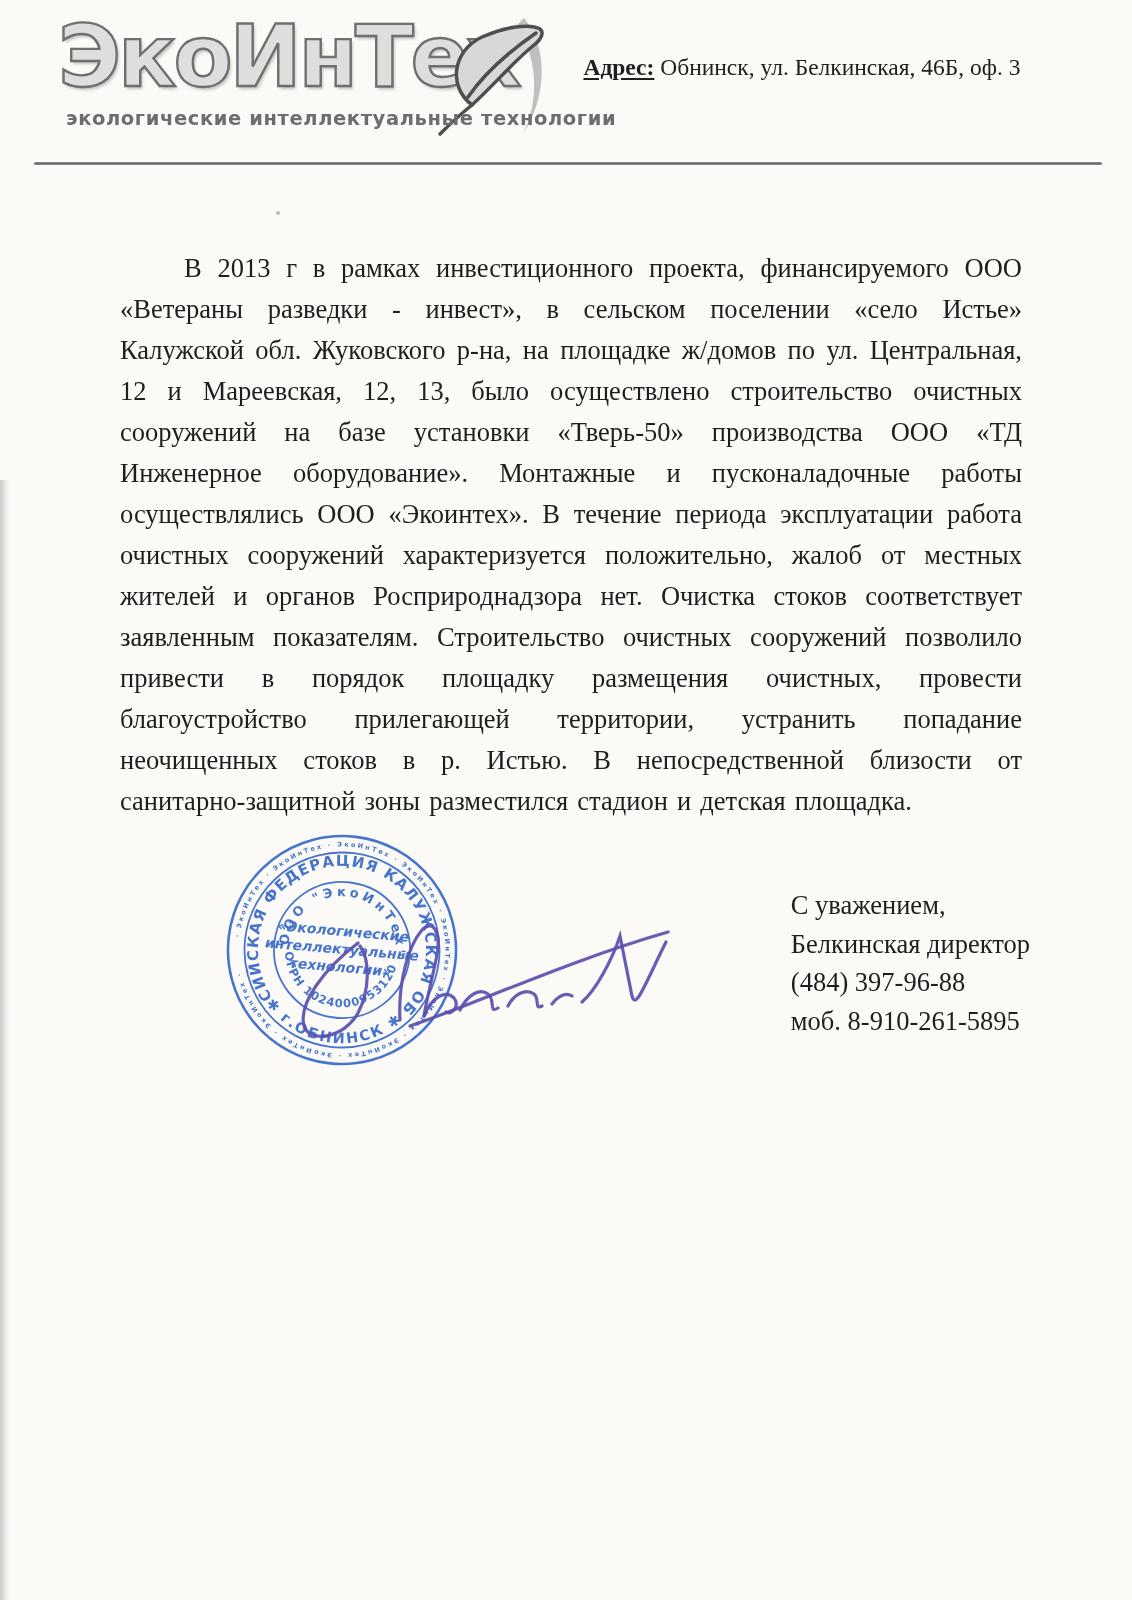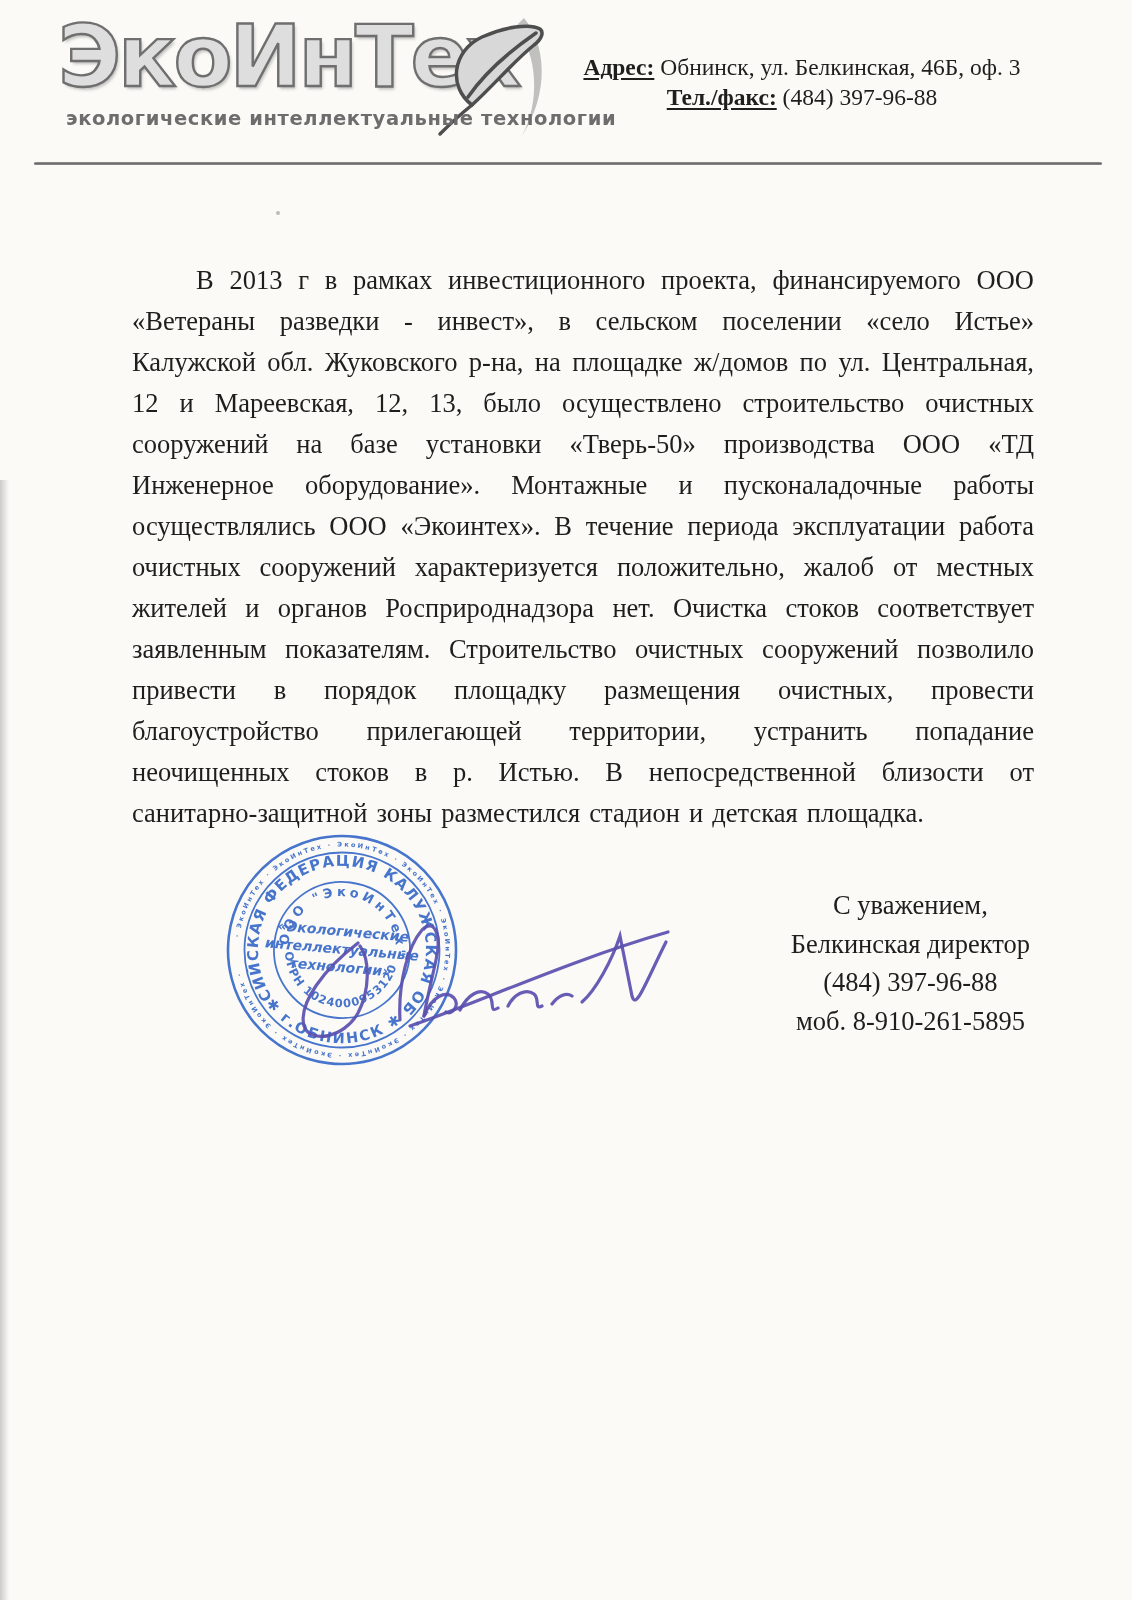"Тел./факс: (484) 397-96-88" div { html: <div> <span>Тел./факс:</span> <span>(484) 397-96-88</span> </div> -> none }
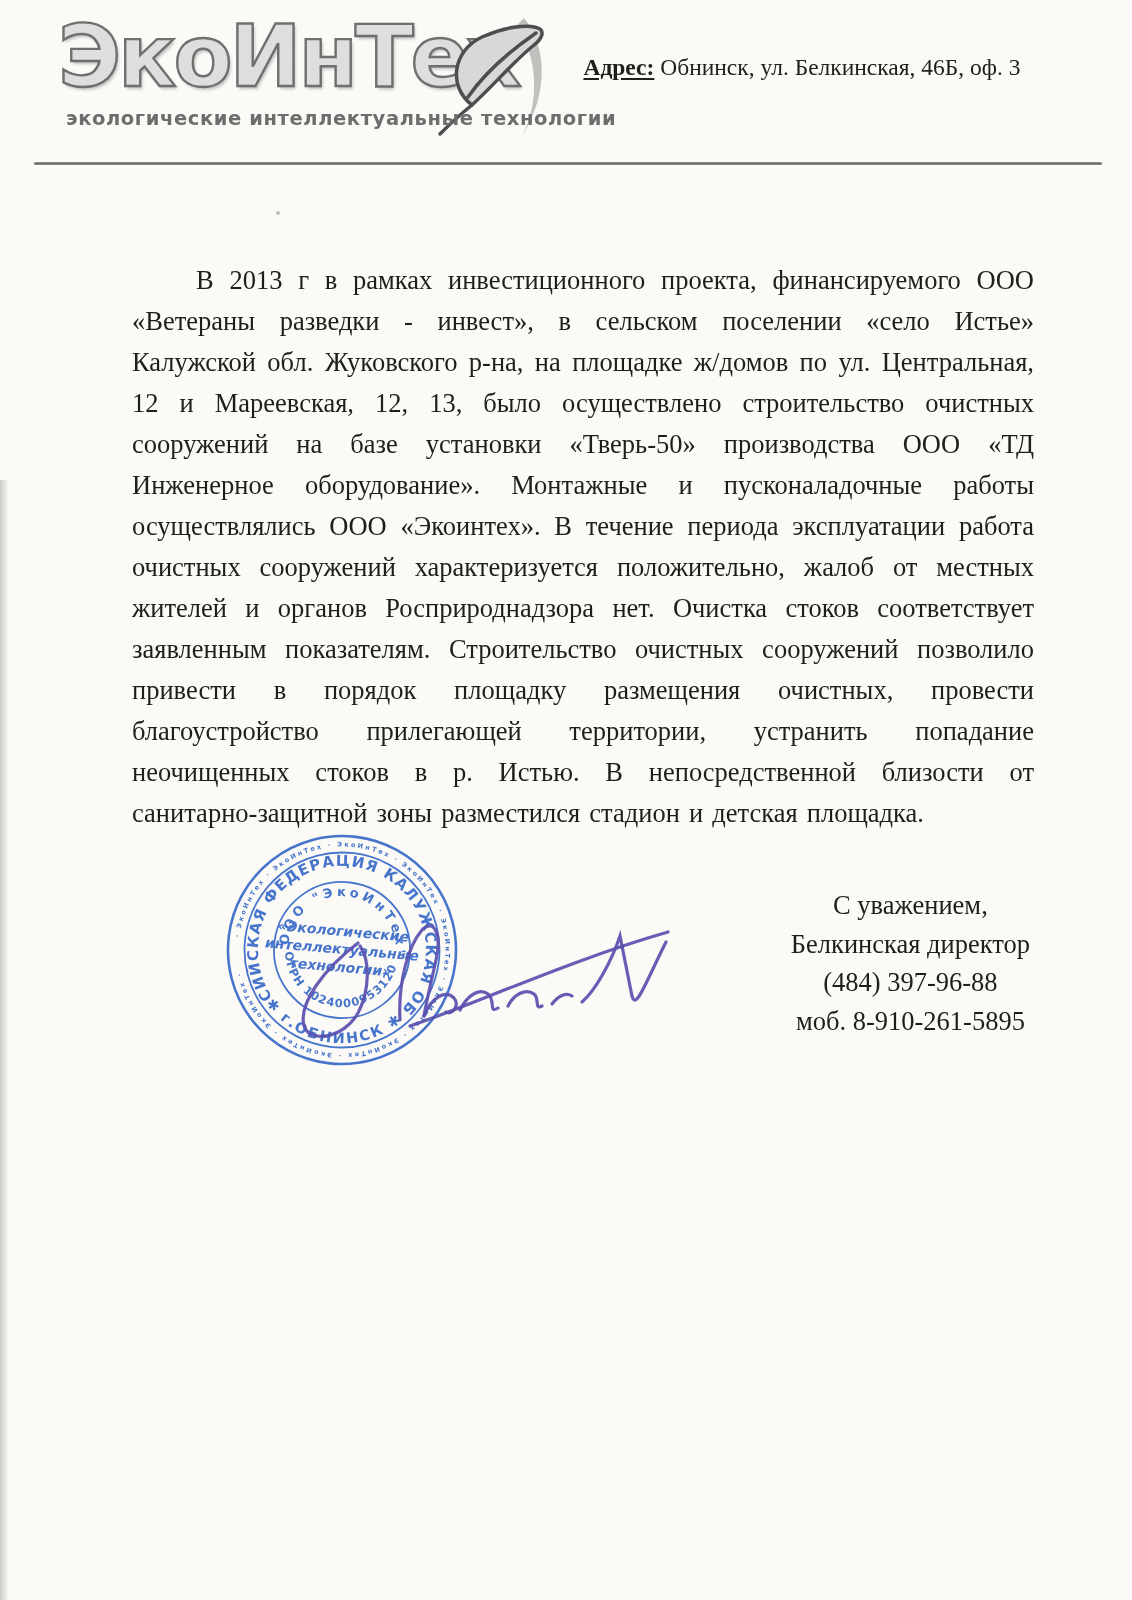"В 2013 г в рамках" .body-text { margin: 12px -> 0 }
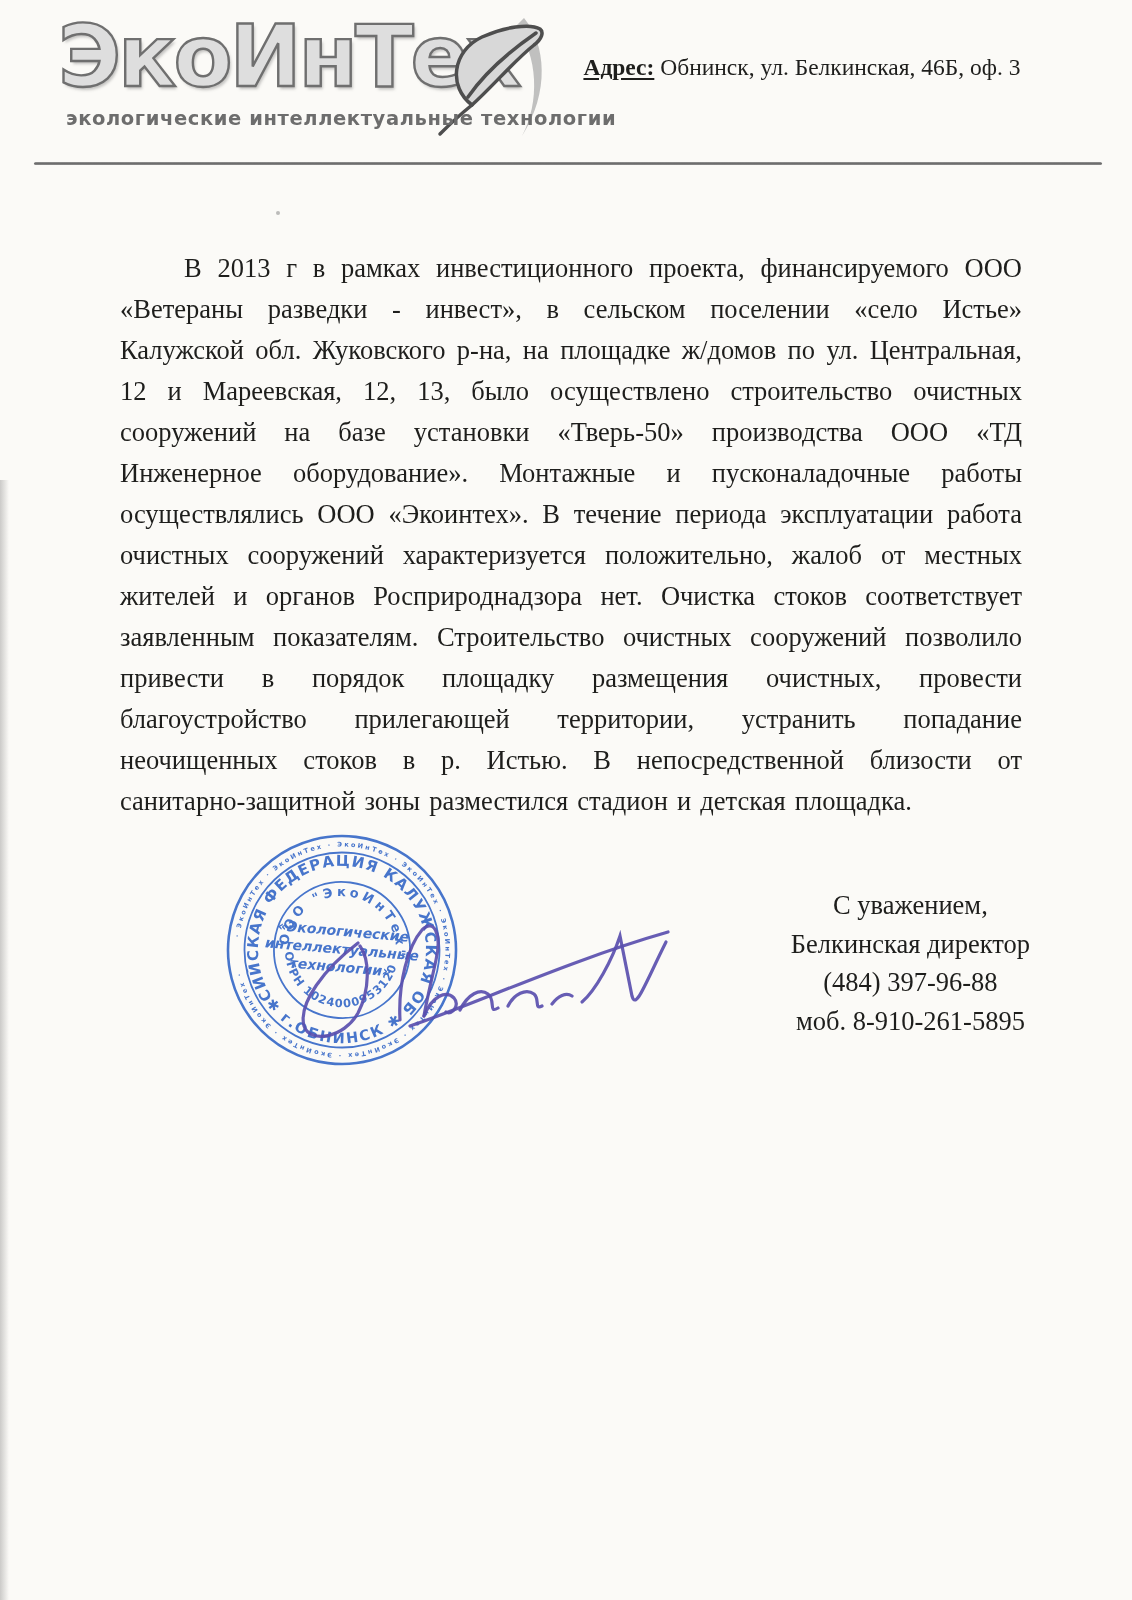"С уважением," .signoff { text-align: center -> left }
